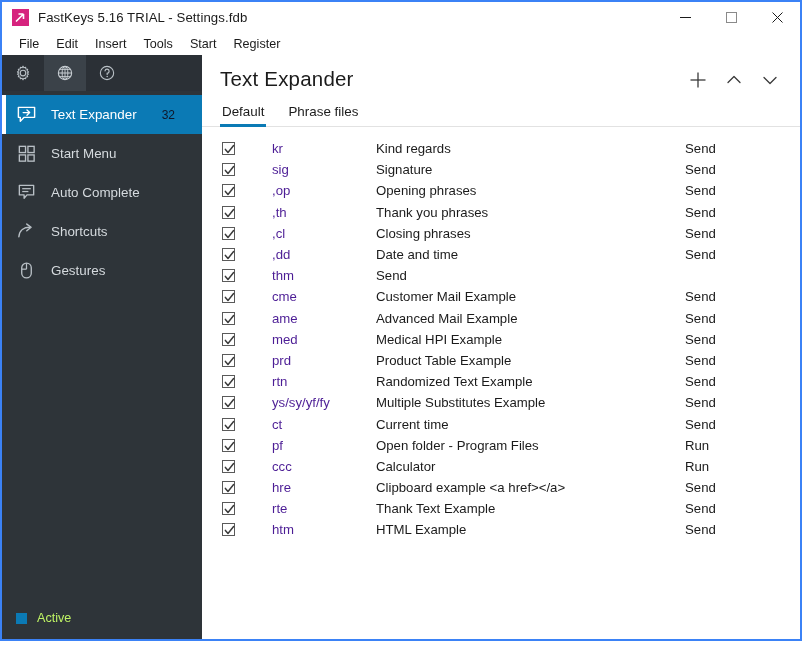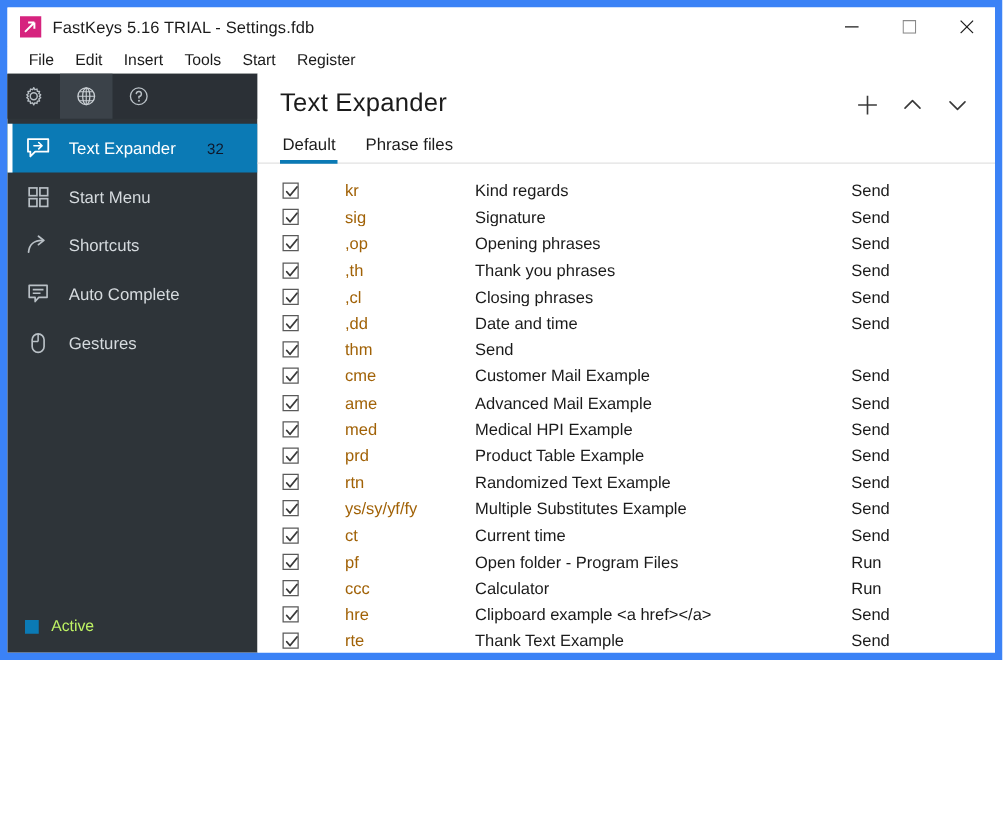"FastKeys 5.16 TRIAL - Settings.fdb" #app { border: 6px solid #3b82f6 -> 2px solid #3b82f6; height: 528px -> 641px }
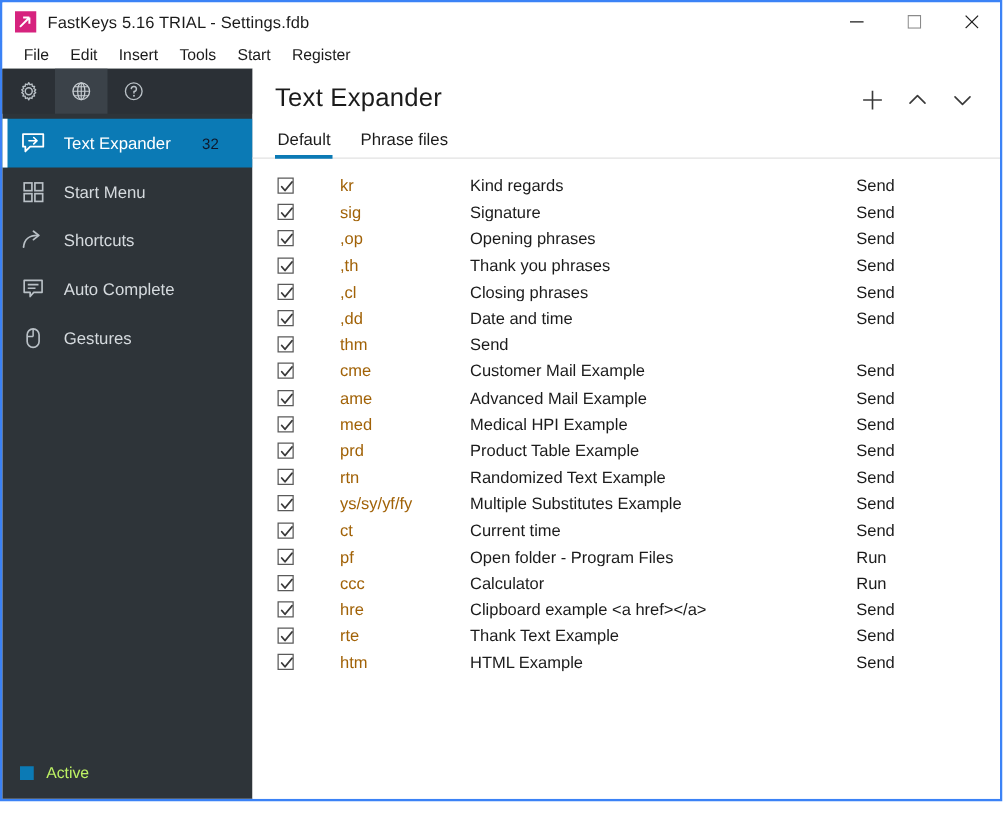"kr" .c-abbr { color: #a16207 -> #4c1d95 }
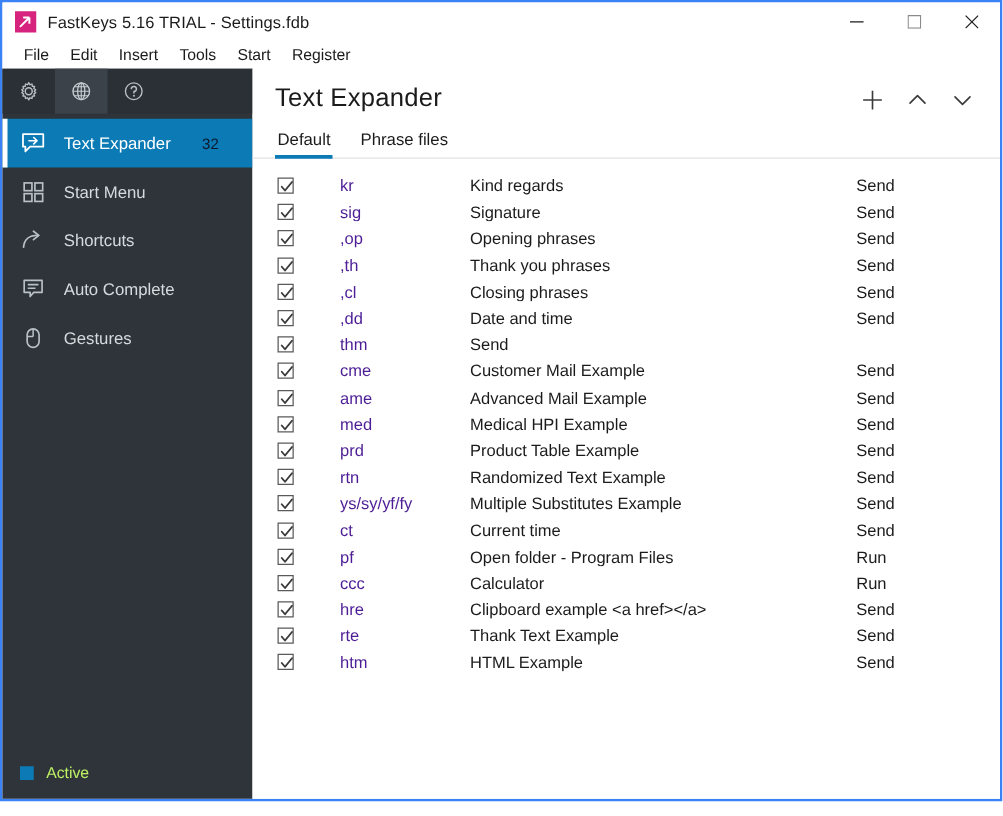"Shortcuts" div.nav-item { order: before "Auto Complete" -> after "Auto Complete" }
